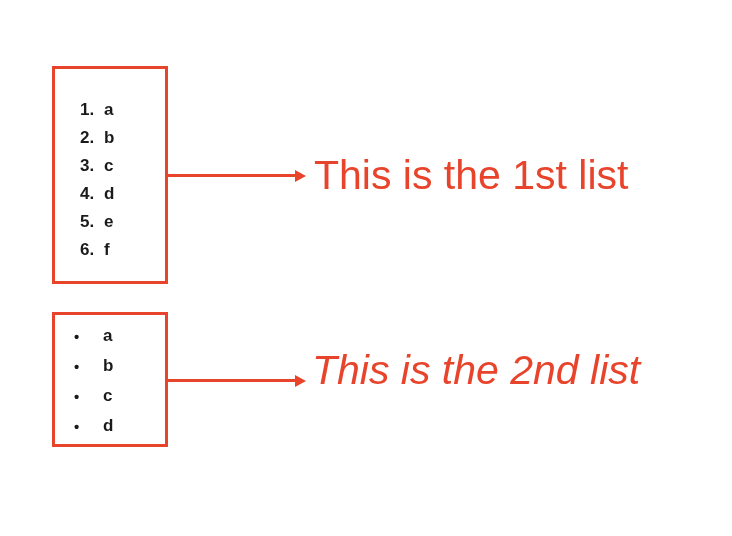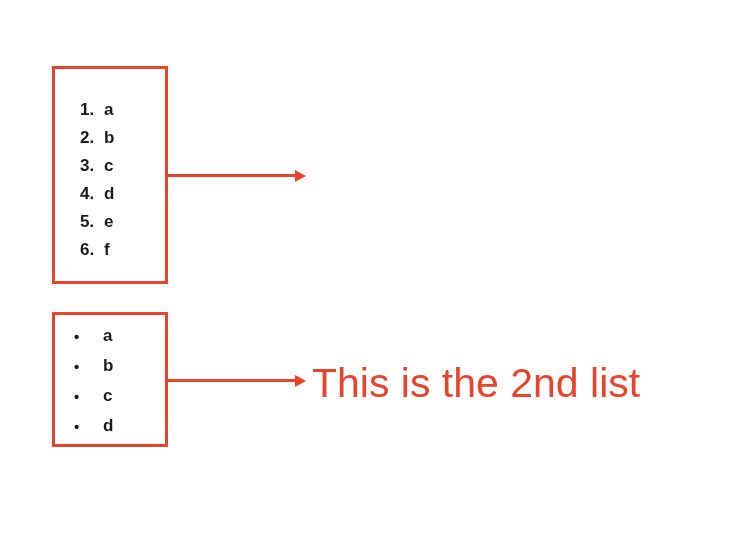"This is the 1st list" div.caption { html: none -> <div>This is the 1st list</div> }
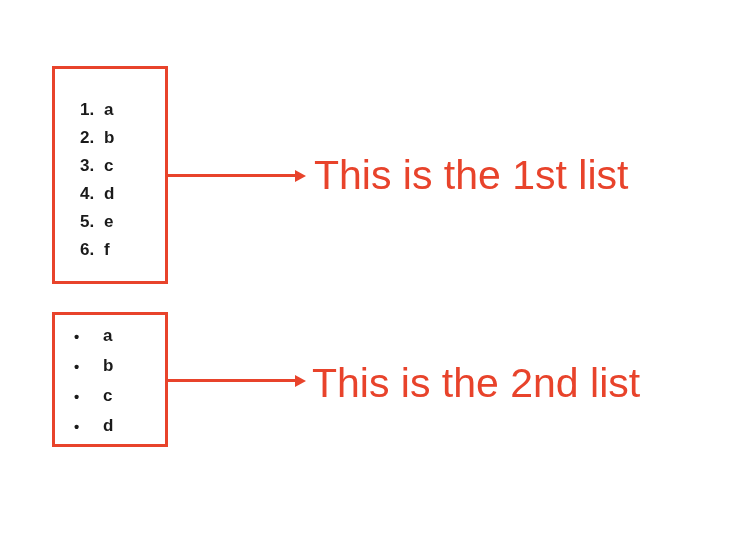"This is the 2nd list" #caption2 { font-style: none -> italic; top: 360px -> 347px }
